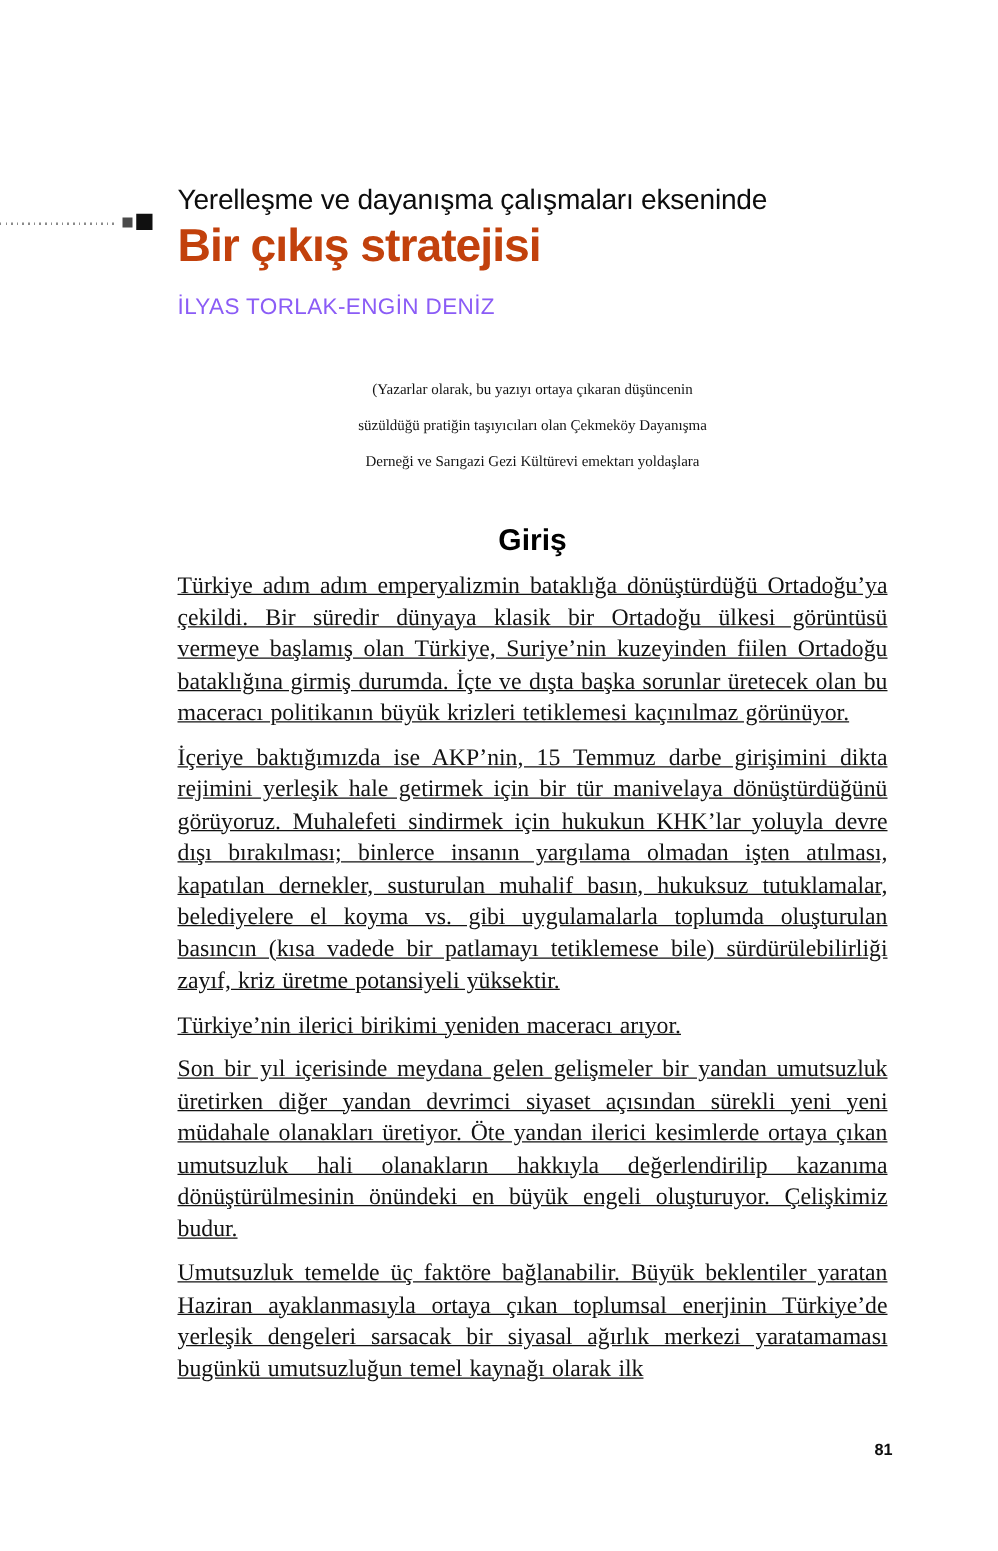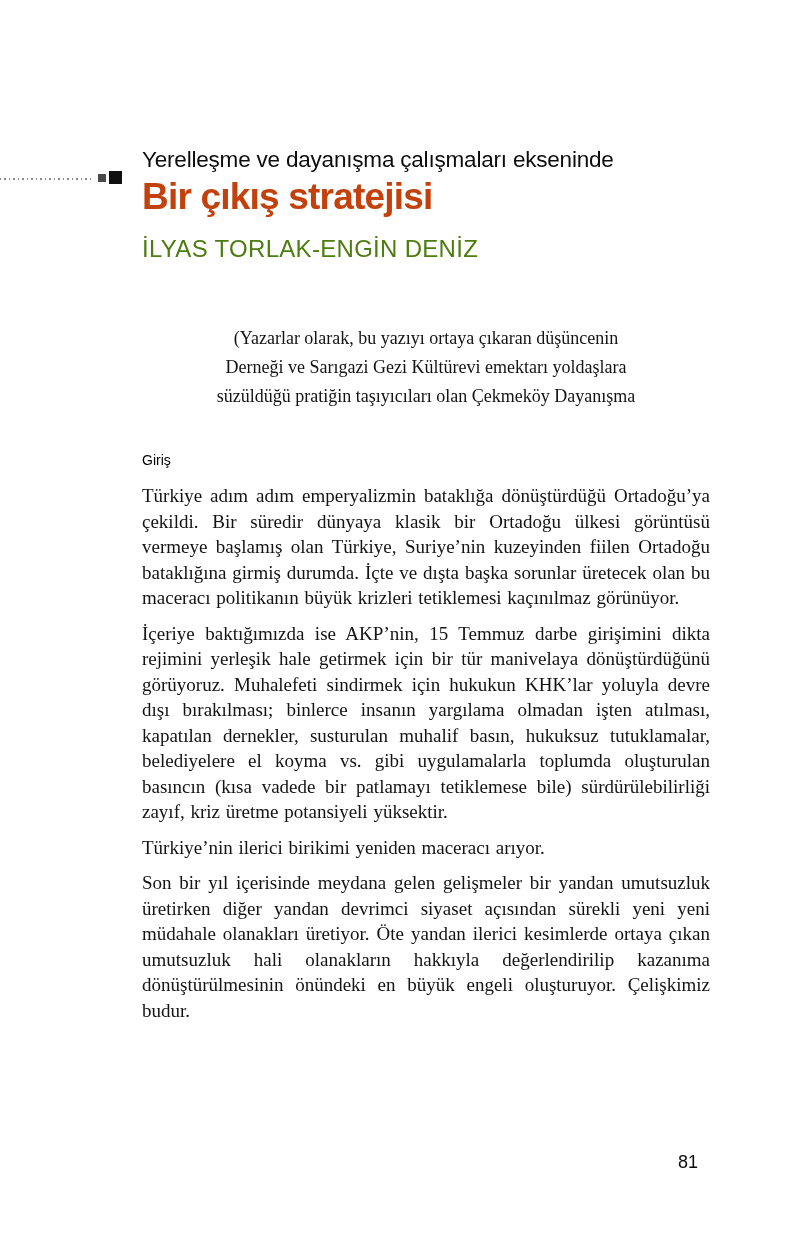"İLYAS TORLAK-ENGİN DENİZ" .authors { color: #4d7c0f -> #8b5cf6; font-size: 24px -> 18px }
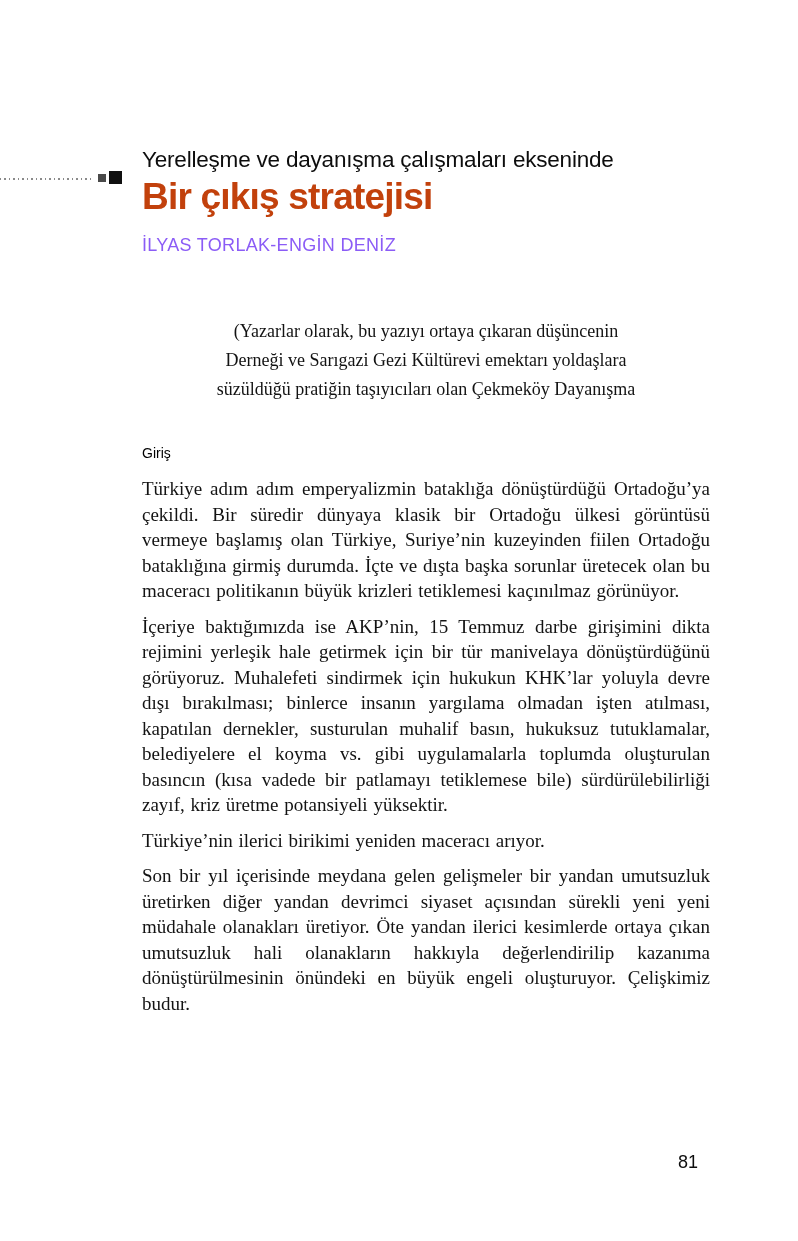"(Yazarlar olarak, bu yazıyı ortaya" .dedication { font-size: 18px -> 12px; margin-top: 61px -> 41px }
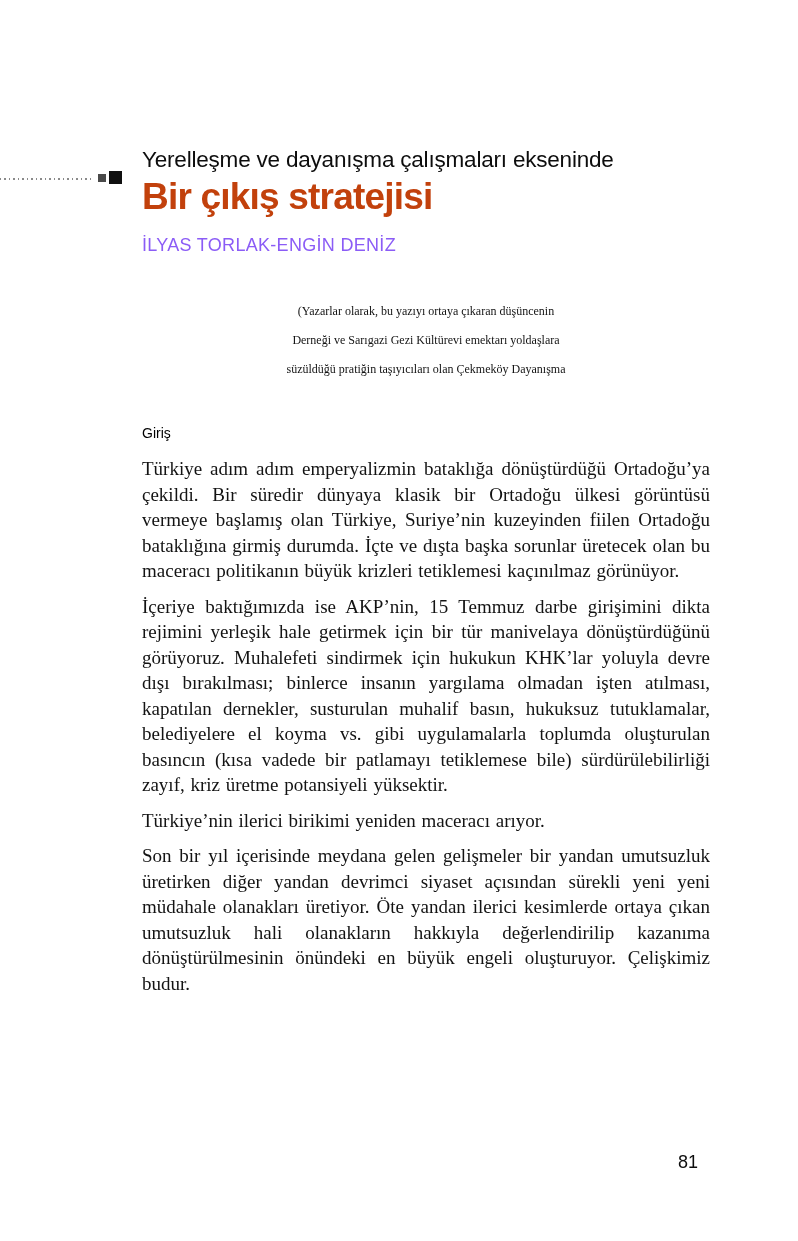"Derneği ve Sarıgazi Gezi Kültürevi" div { order: before "süzüldüğü pratiğin taşıyıcıları olan" -> after "süzüldüğü pratiğin taşıyıcıları olan" }
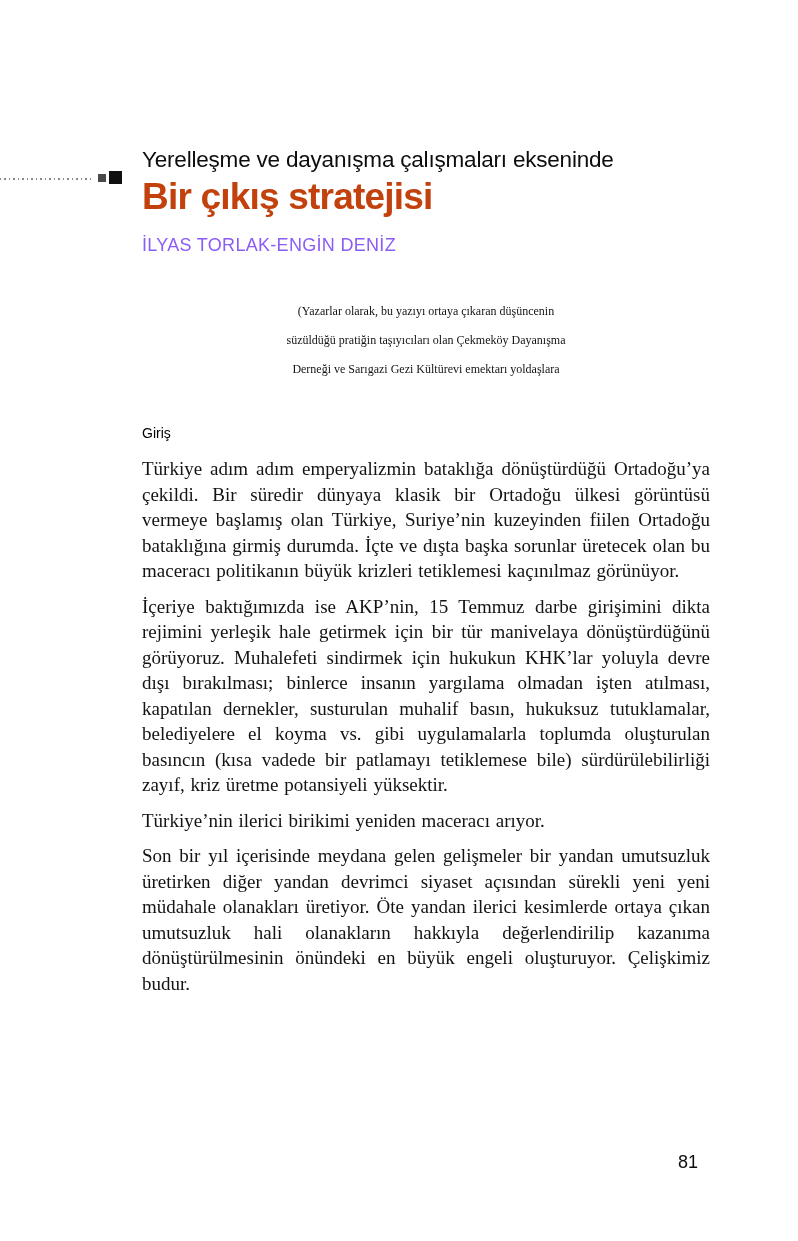"Giriş" .section-heading { font-size: 14px -> 24px; font-weight: 400 -> 700; text-align: none -> center }
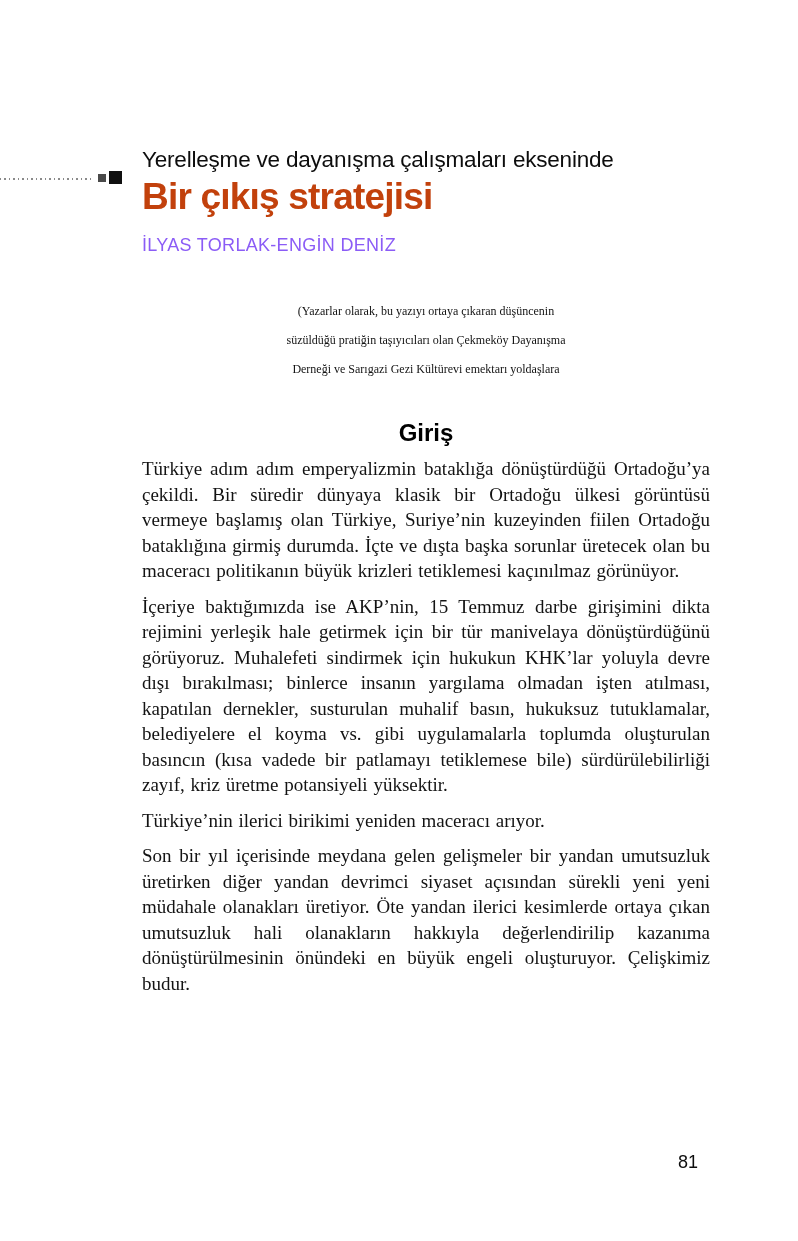"Türkiye adım adım emperyalizmin" .body-copy { text-decoration: none -> underline }
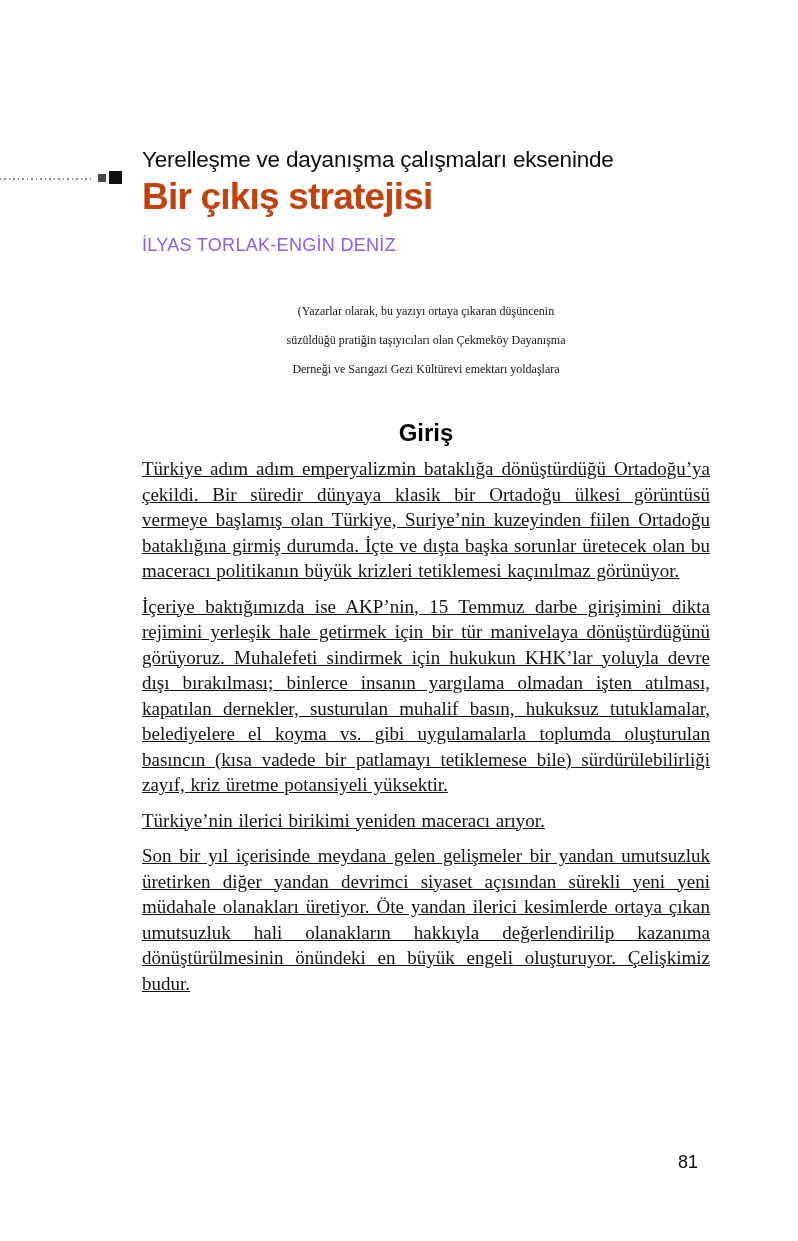"Umutsuzluk temelde üç faktöre" p { html: none -> <p>Umutsuzluk temelde üç faktöre bağlanabilir. Büyük beklentiler yaratan Haziran ayaklanmasıyla ortaya çıkan toplumsal enerjinin Türkiye’de yerleşik dengeleri sarsacak bir siyasal ağırlık merkezi yaratamaması bugünkü umutsuzluğun temel kaynağı olarak ilk</p> }
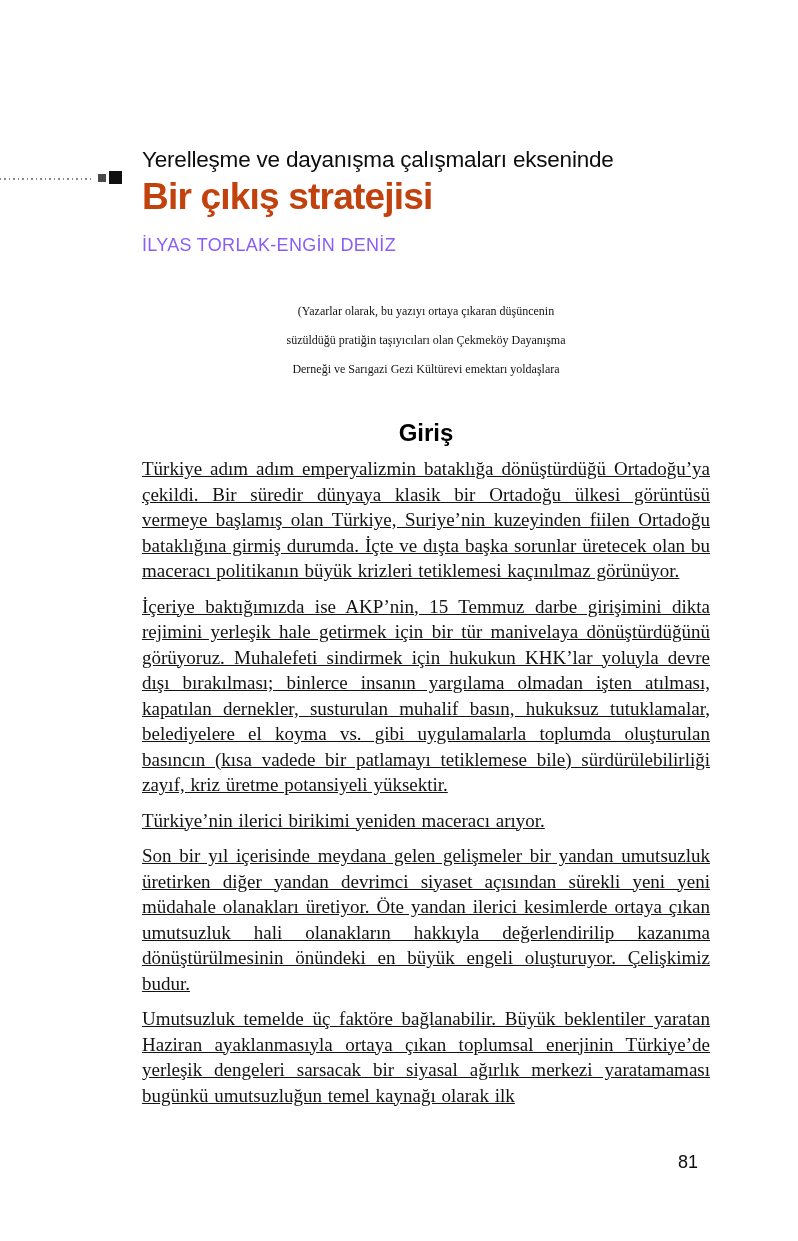"81" .page-number { font-size: 18px -> 13px; font-weight: 400 -> 700; right: 100px -> 84px }
